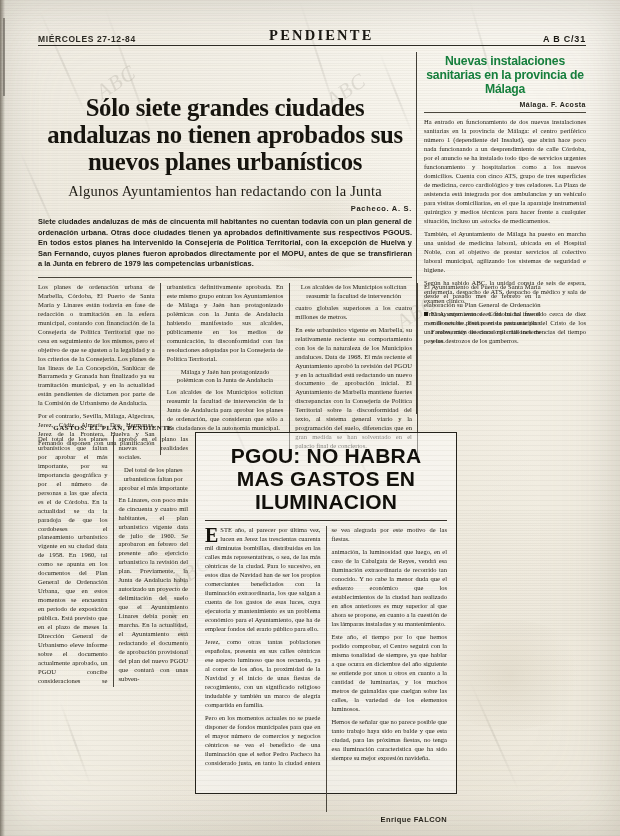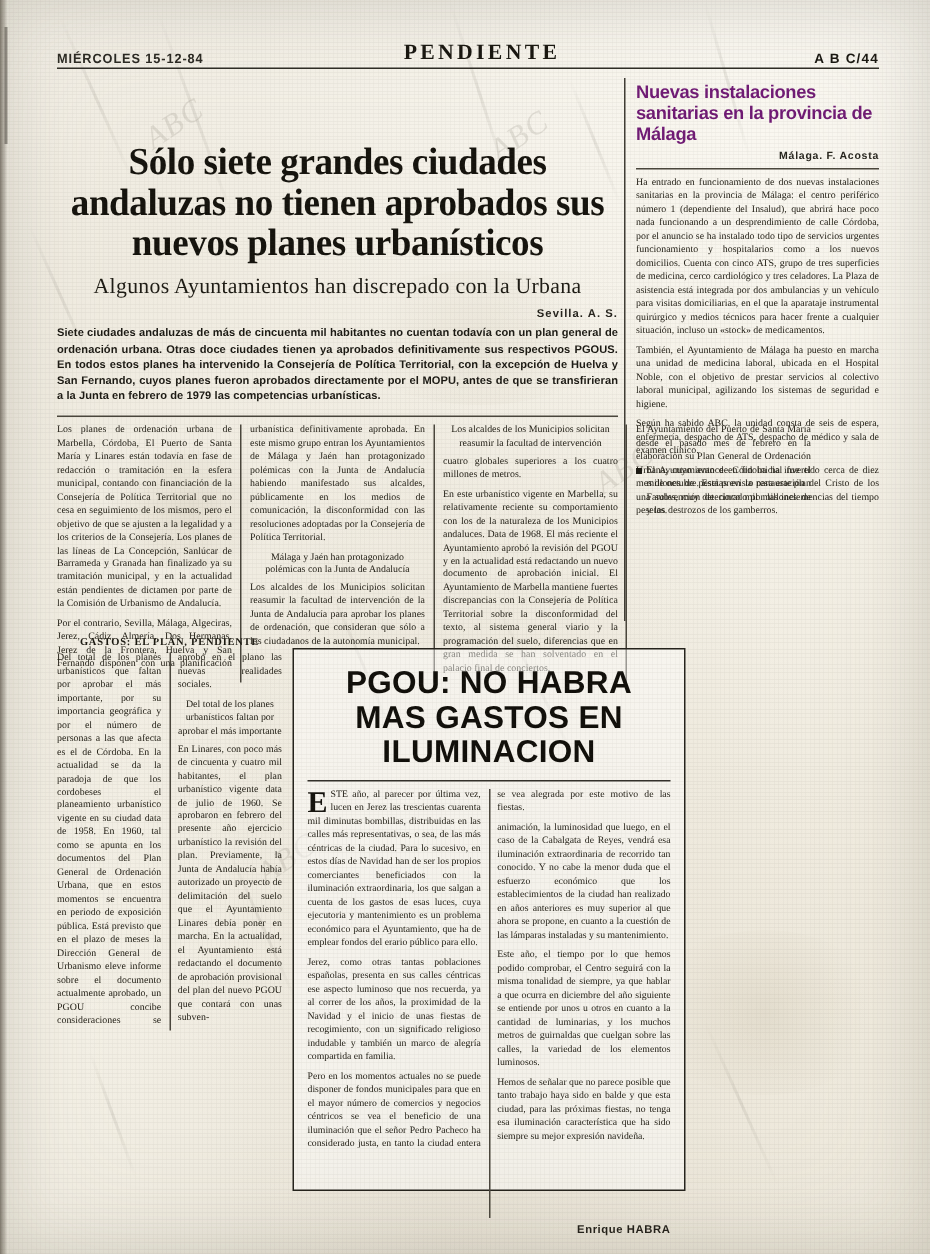"MIÉRCOLES 15-12-84" span.mh-date { text: 15-12-84 -> 27-12-84 }
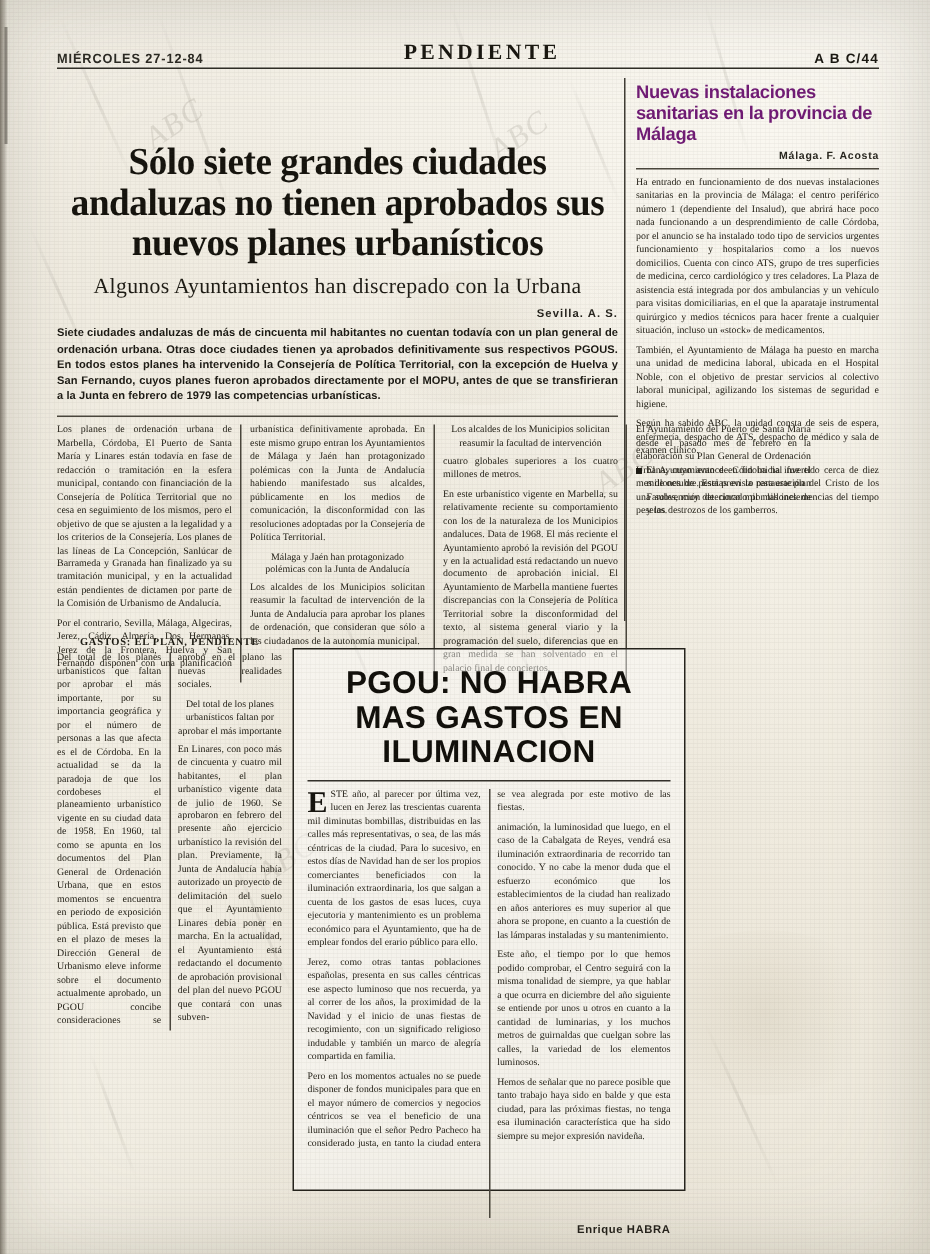"A B C/44" span.mh-folio { text: C/44 -> C/31 }
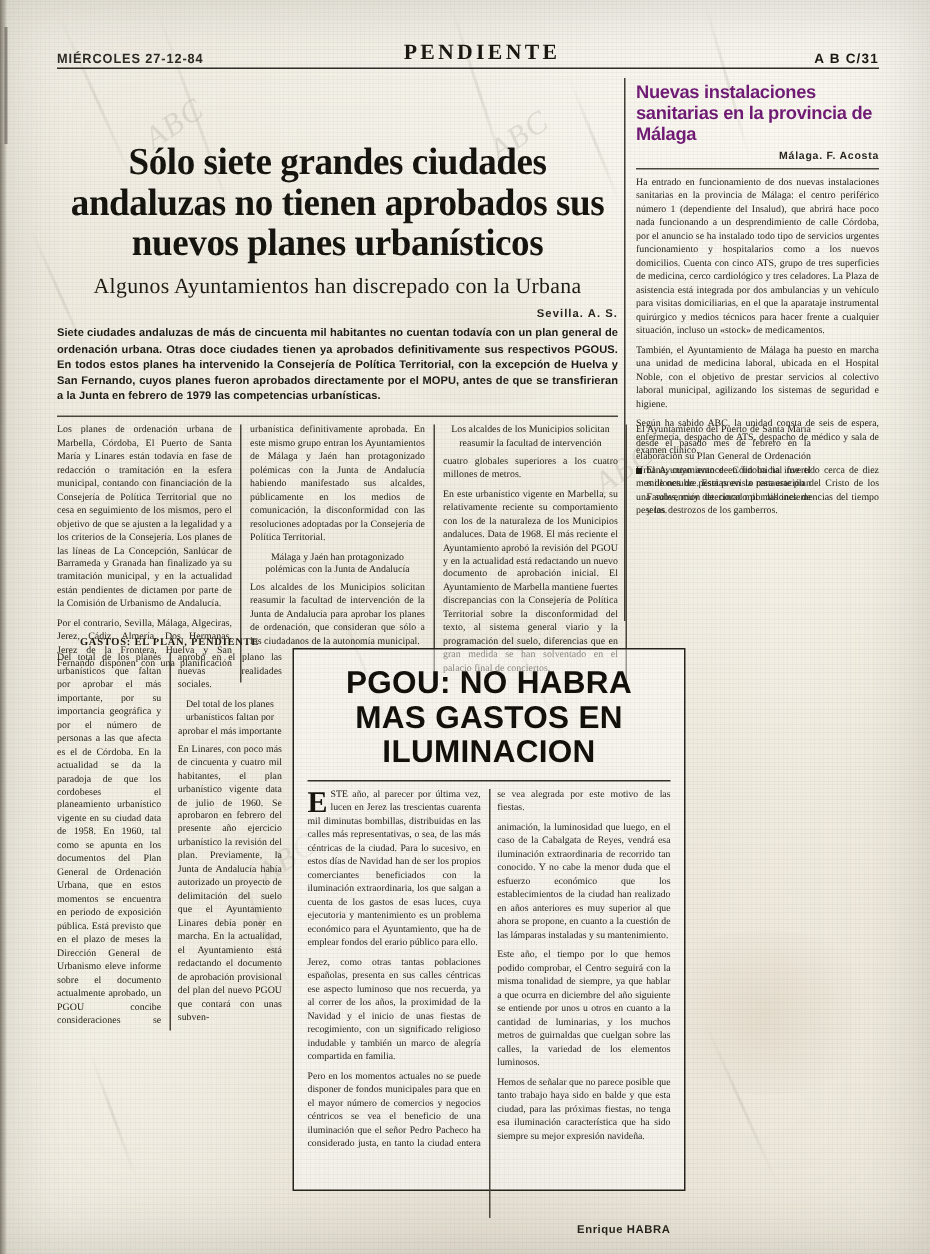"Nuevas instalaciones sanitarias en la" h3.rhead { color: #701a75 -> #15803d; text-align: left -> center }
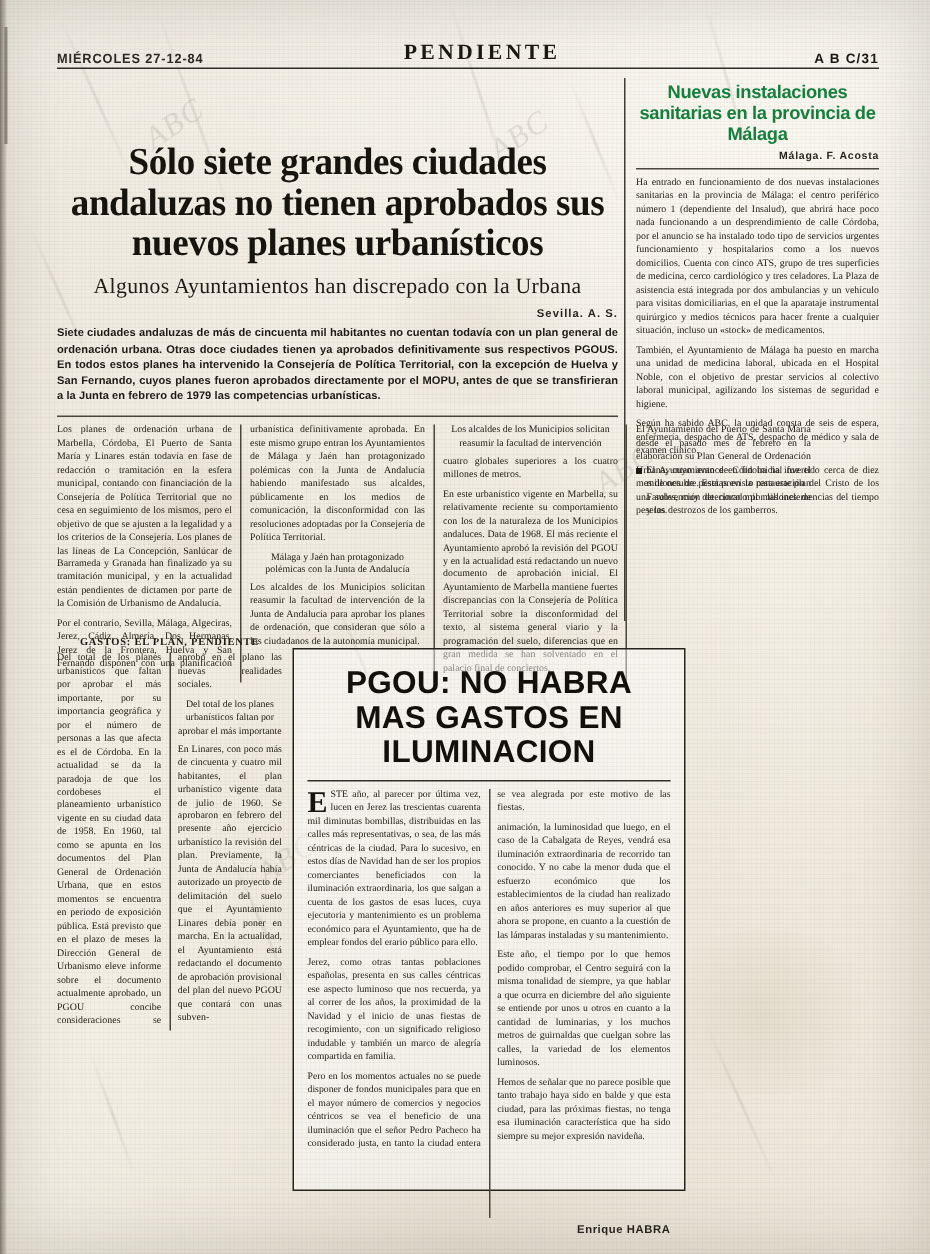"Algunos Ayuntamientos han discrepado con" h2.subhead { text: discrepado con la Urbana -> redactando con la Junta }
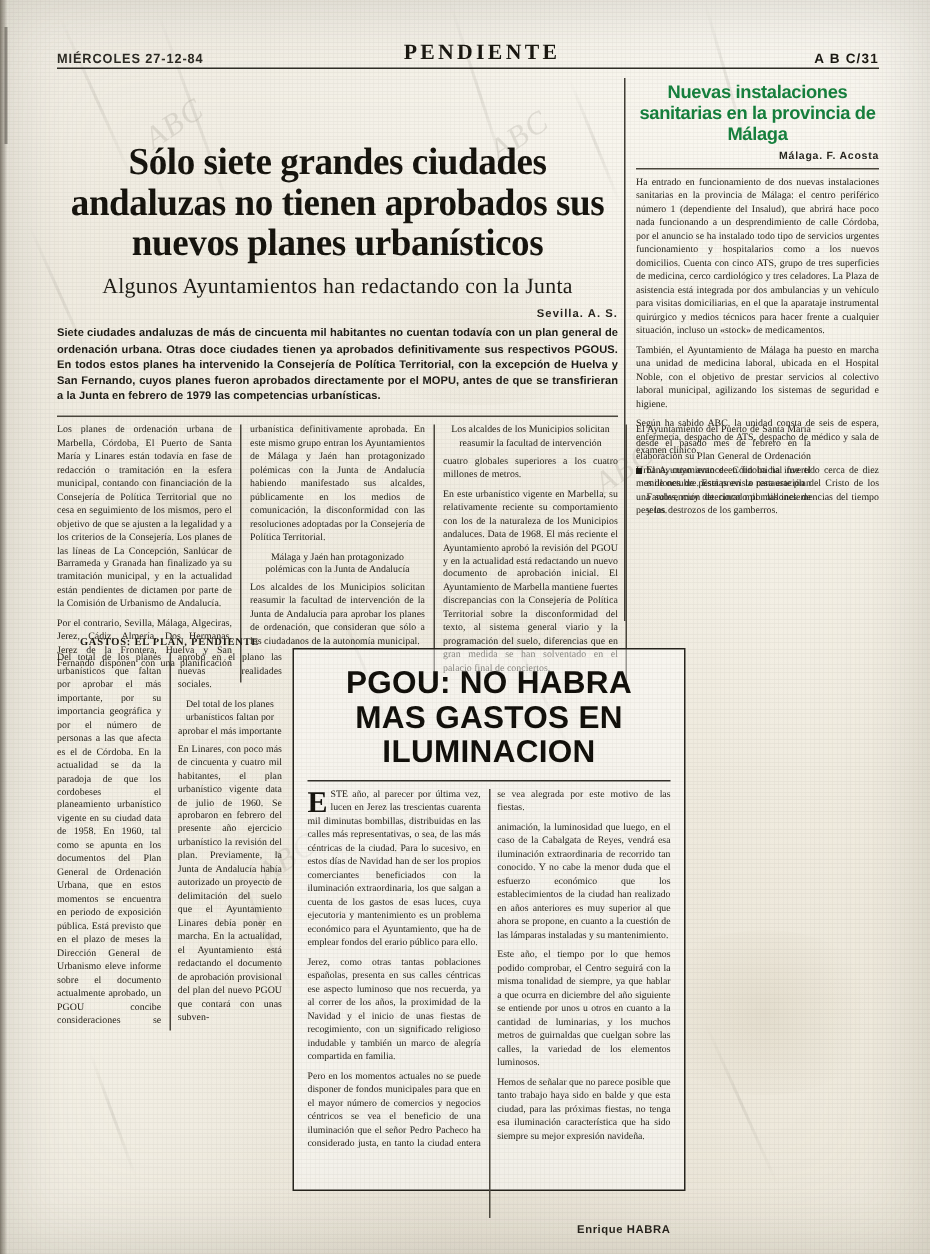"Sevilla. A. S." div.byline { text: Sevilla -> Pacheco }
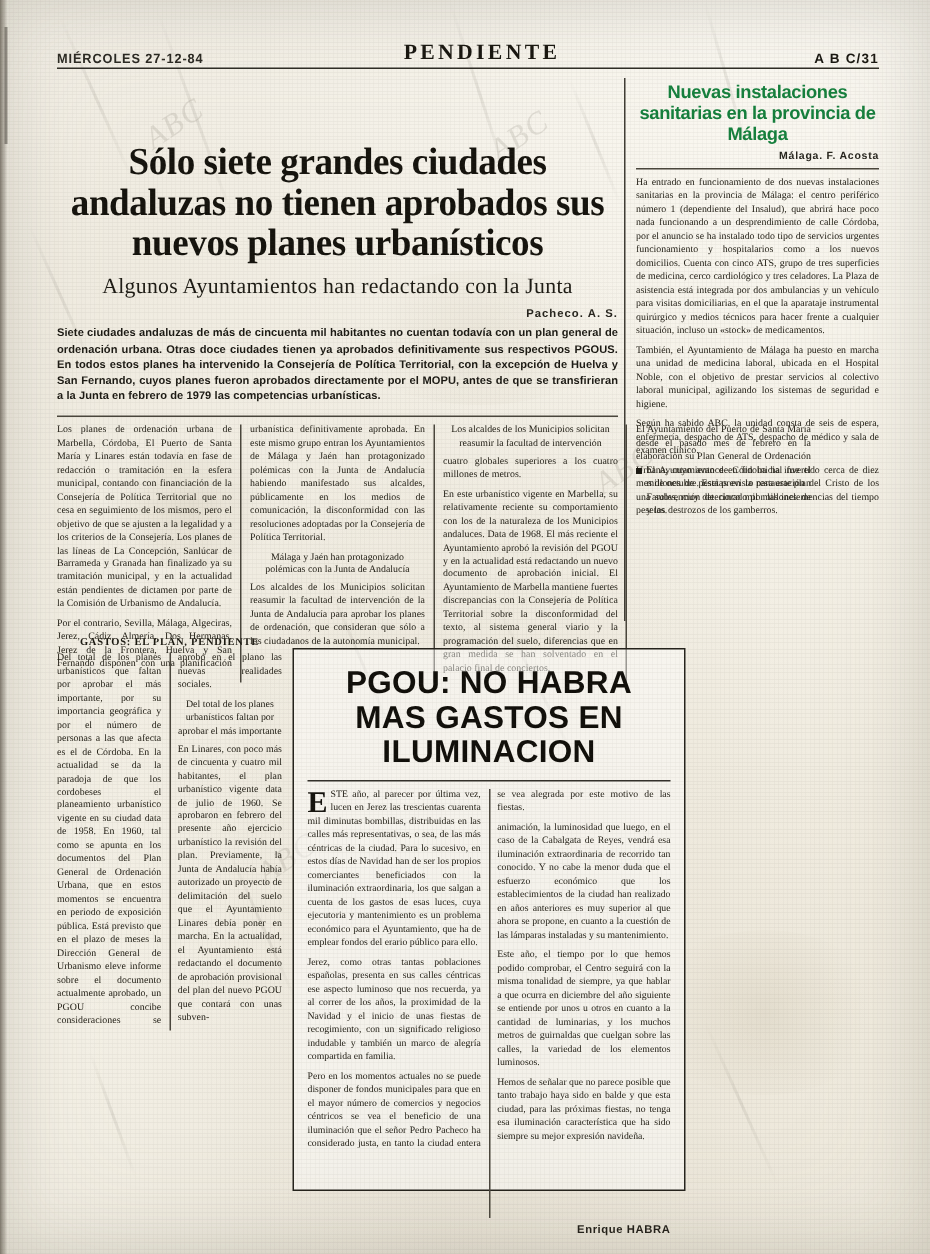"Enrique HABRA" div.jsign { text: HABRA -> FALCON }
